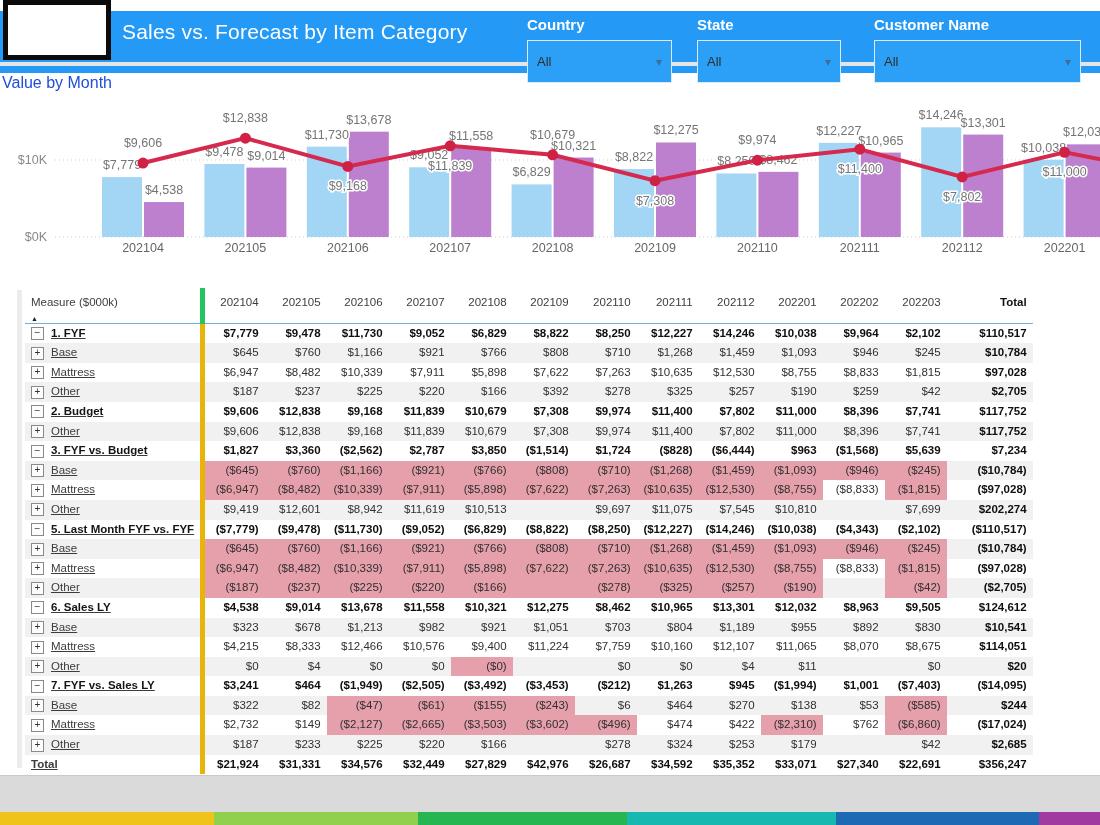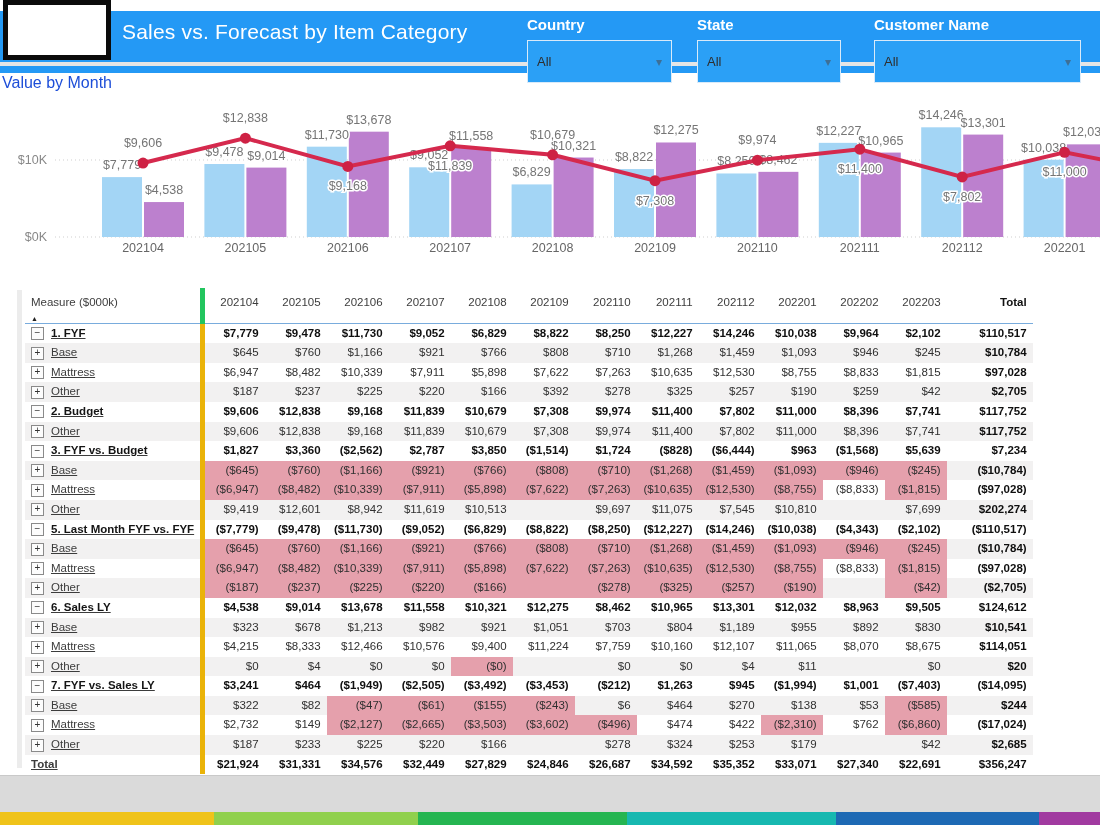"$24,846" td.num { text: $24,846 -> $42,976 }
